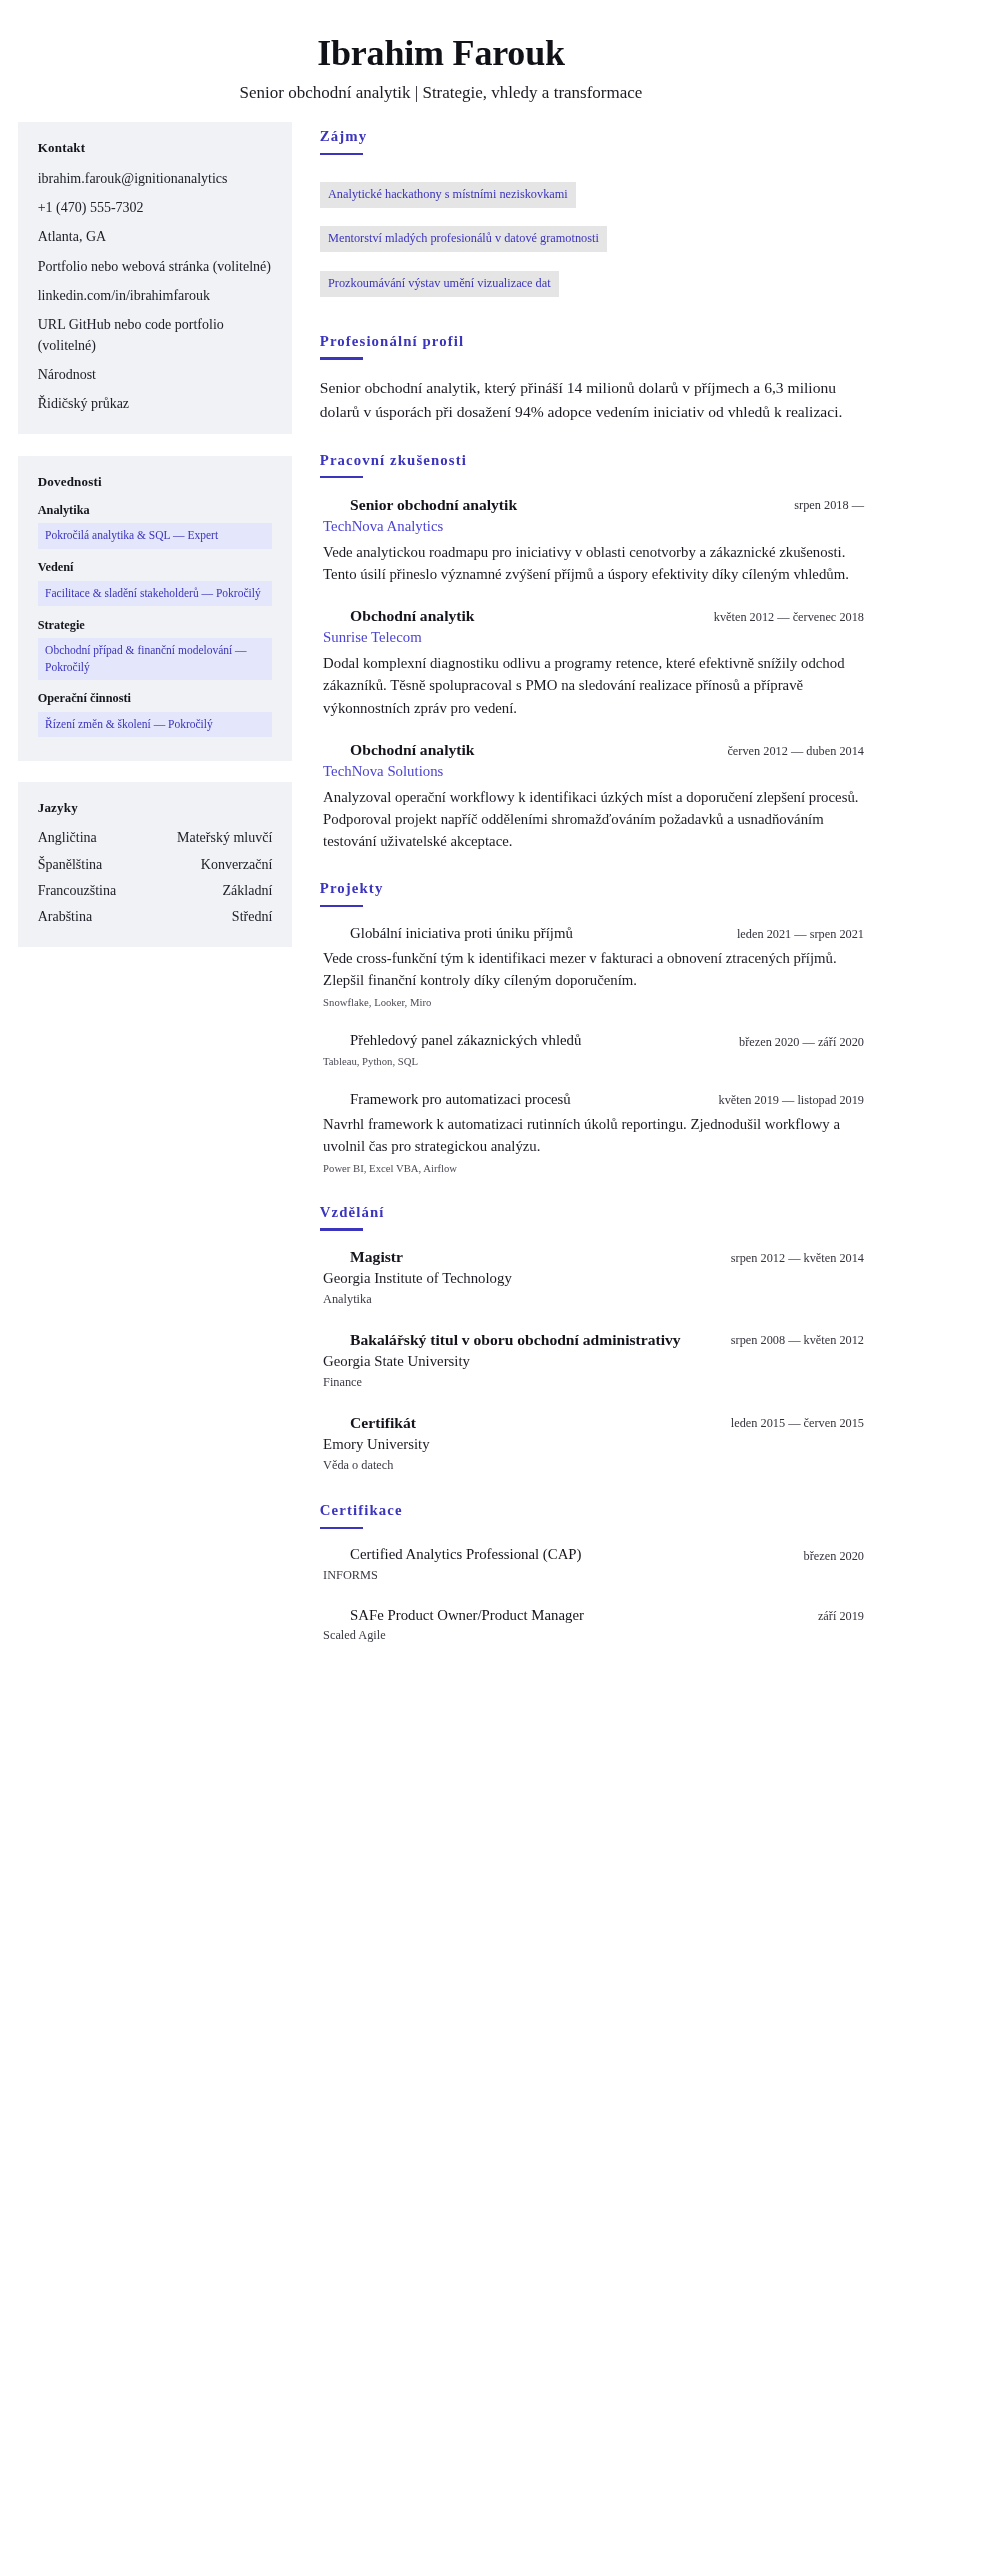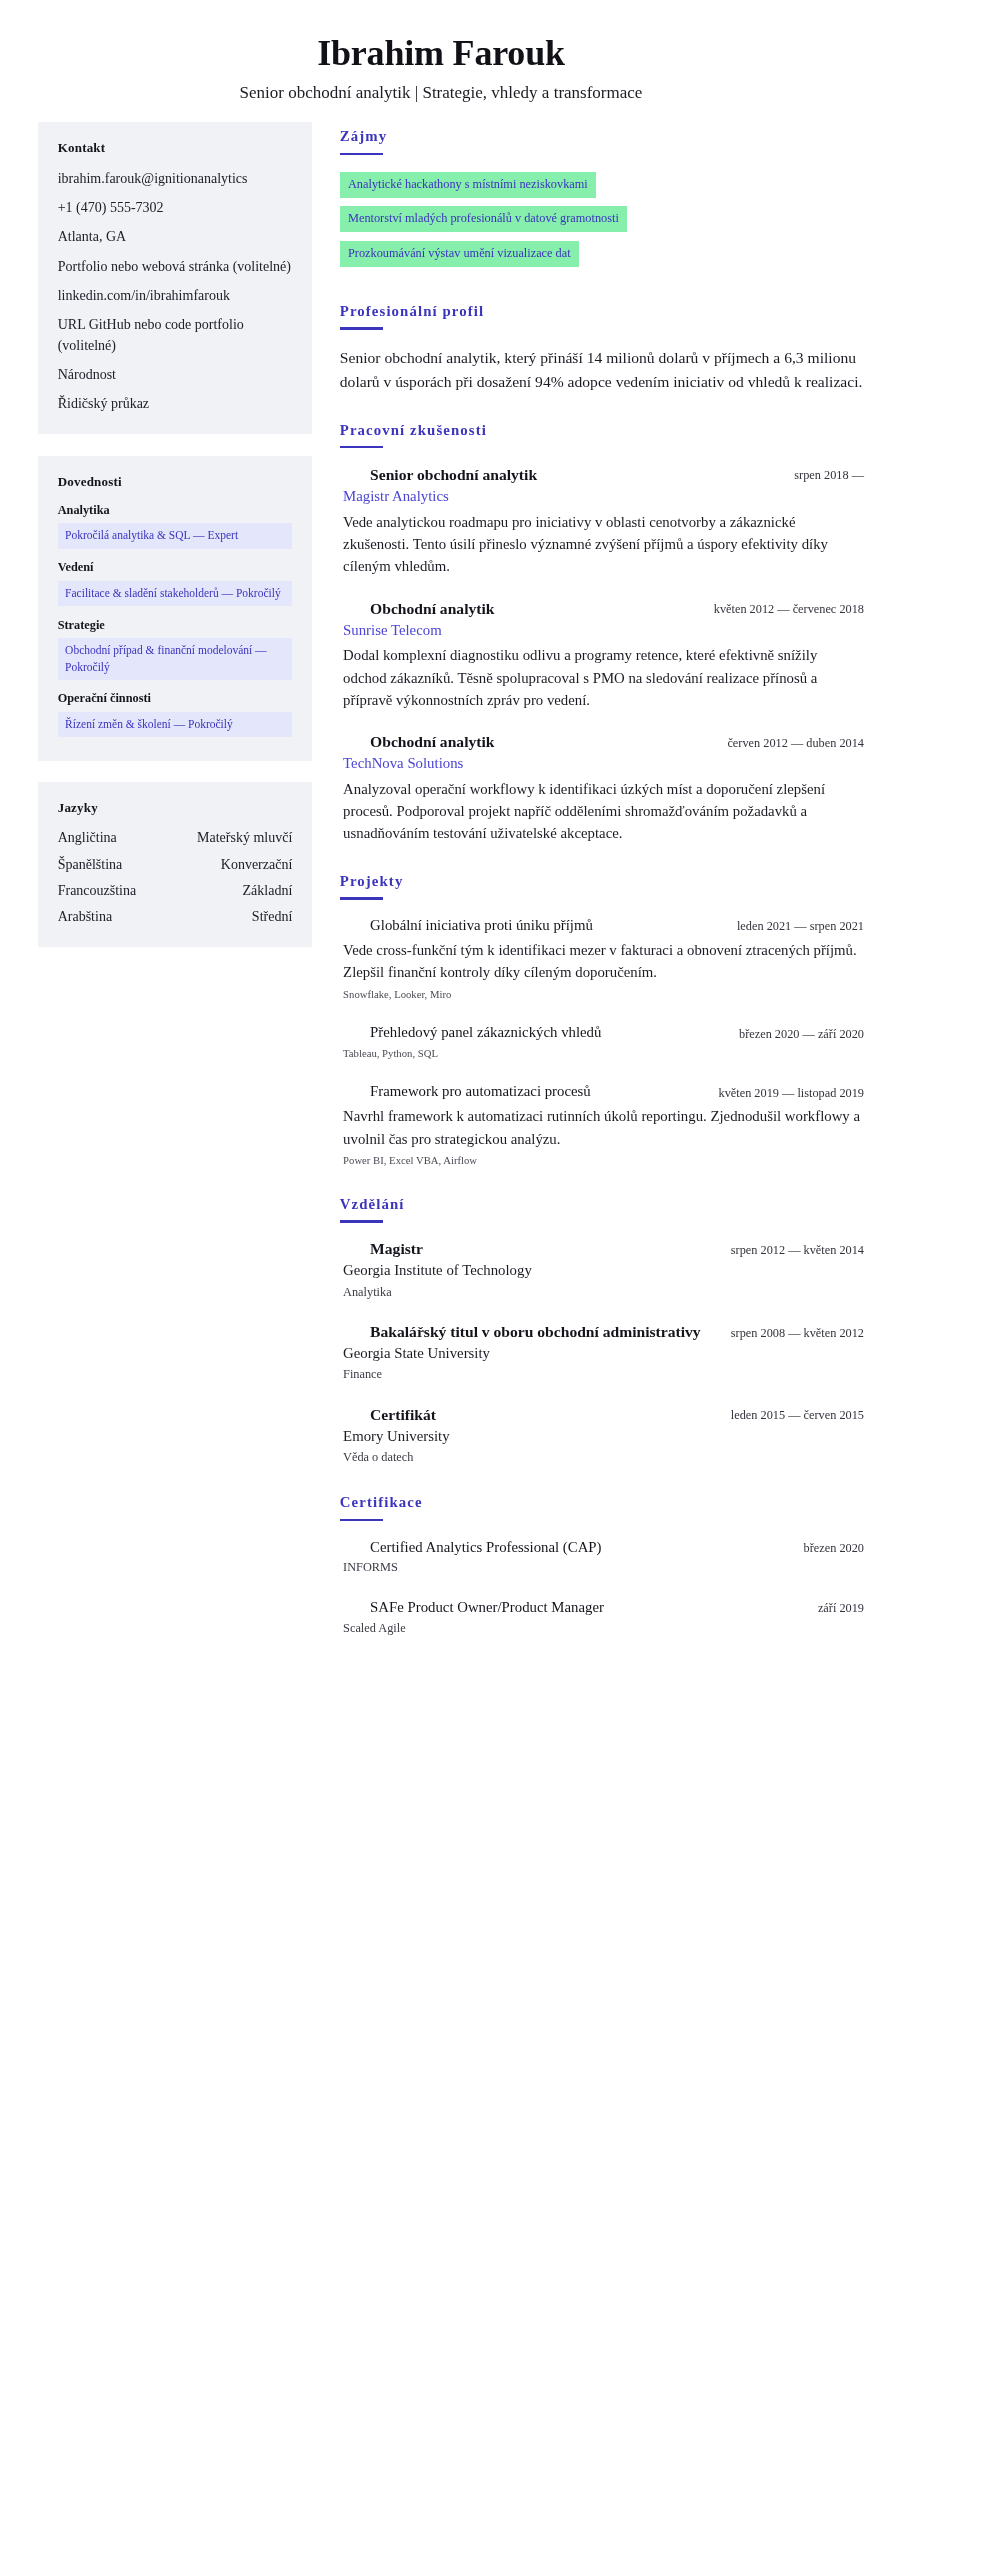"Kontakt" .col-left { margin-left: 20px -> none }
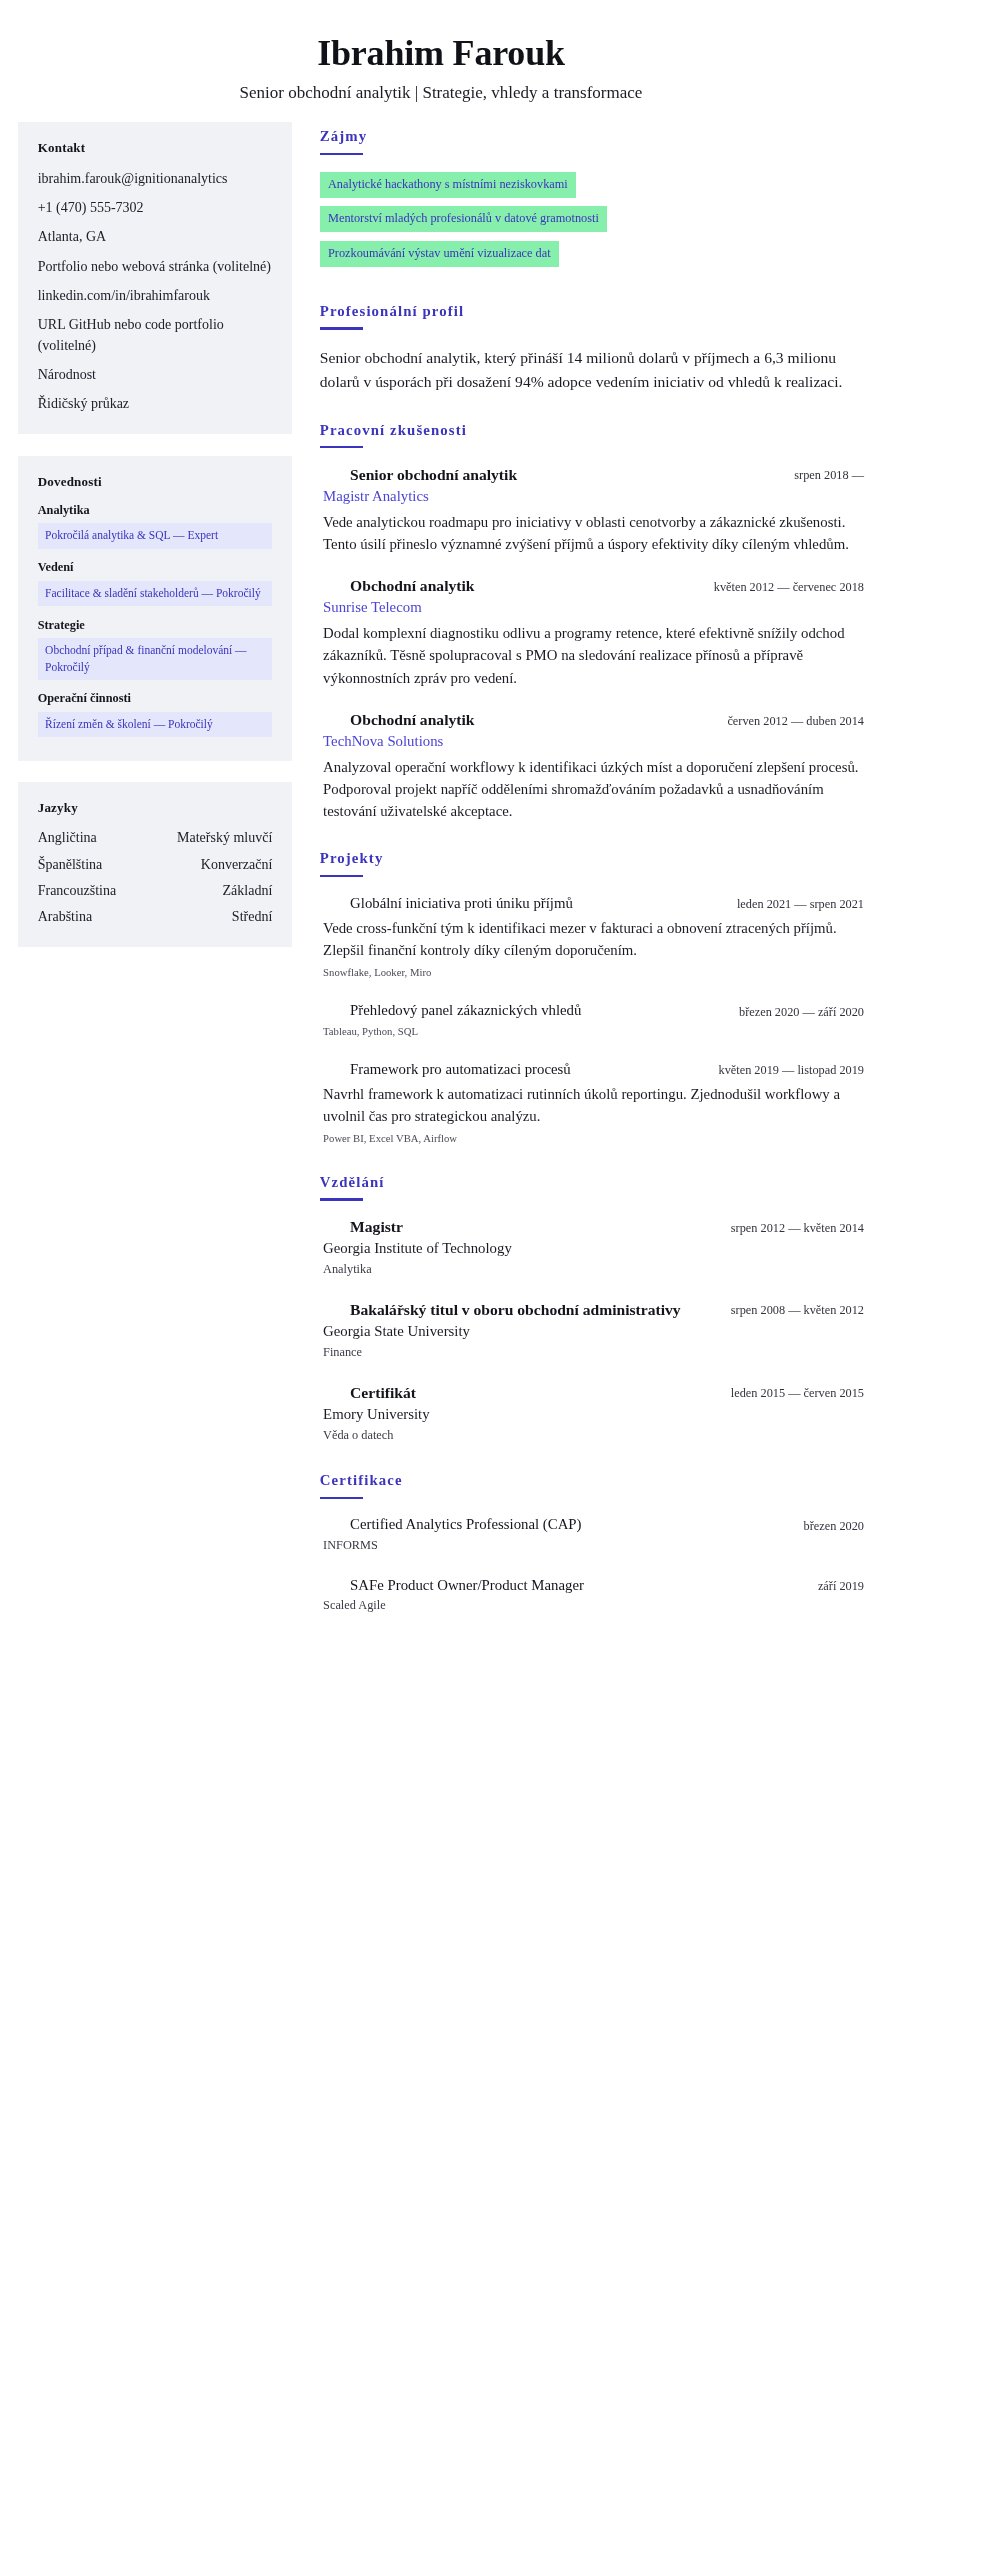"Analytické hackathony s místními" .interest-pill { background: #86efac -> #e5e5e5; margin-top: none -> 10px }
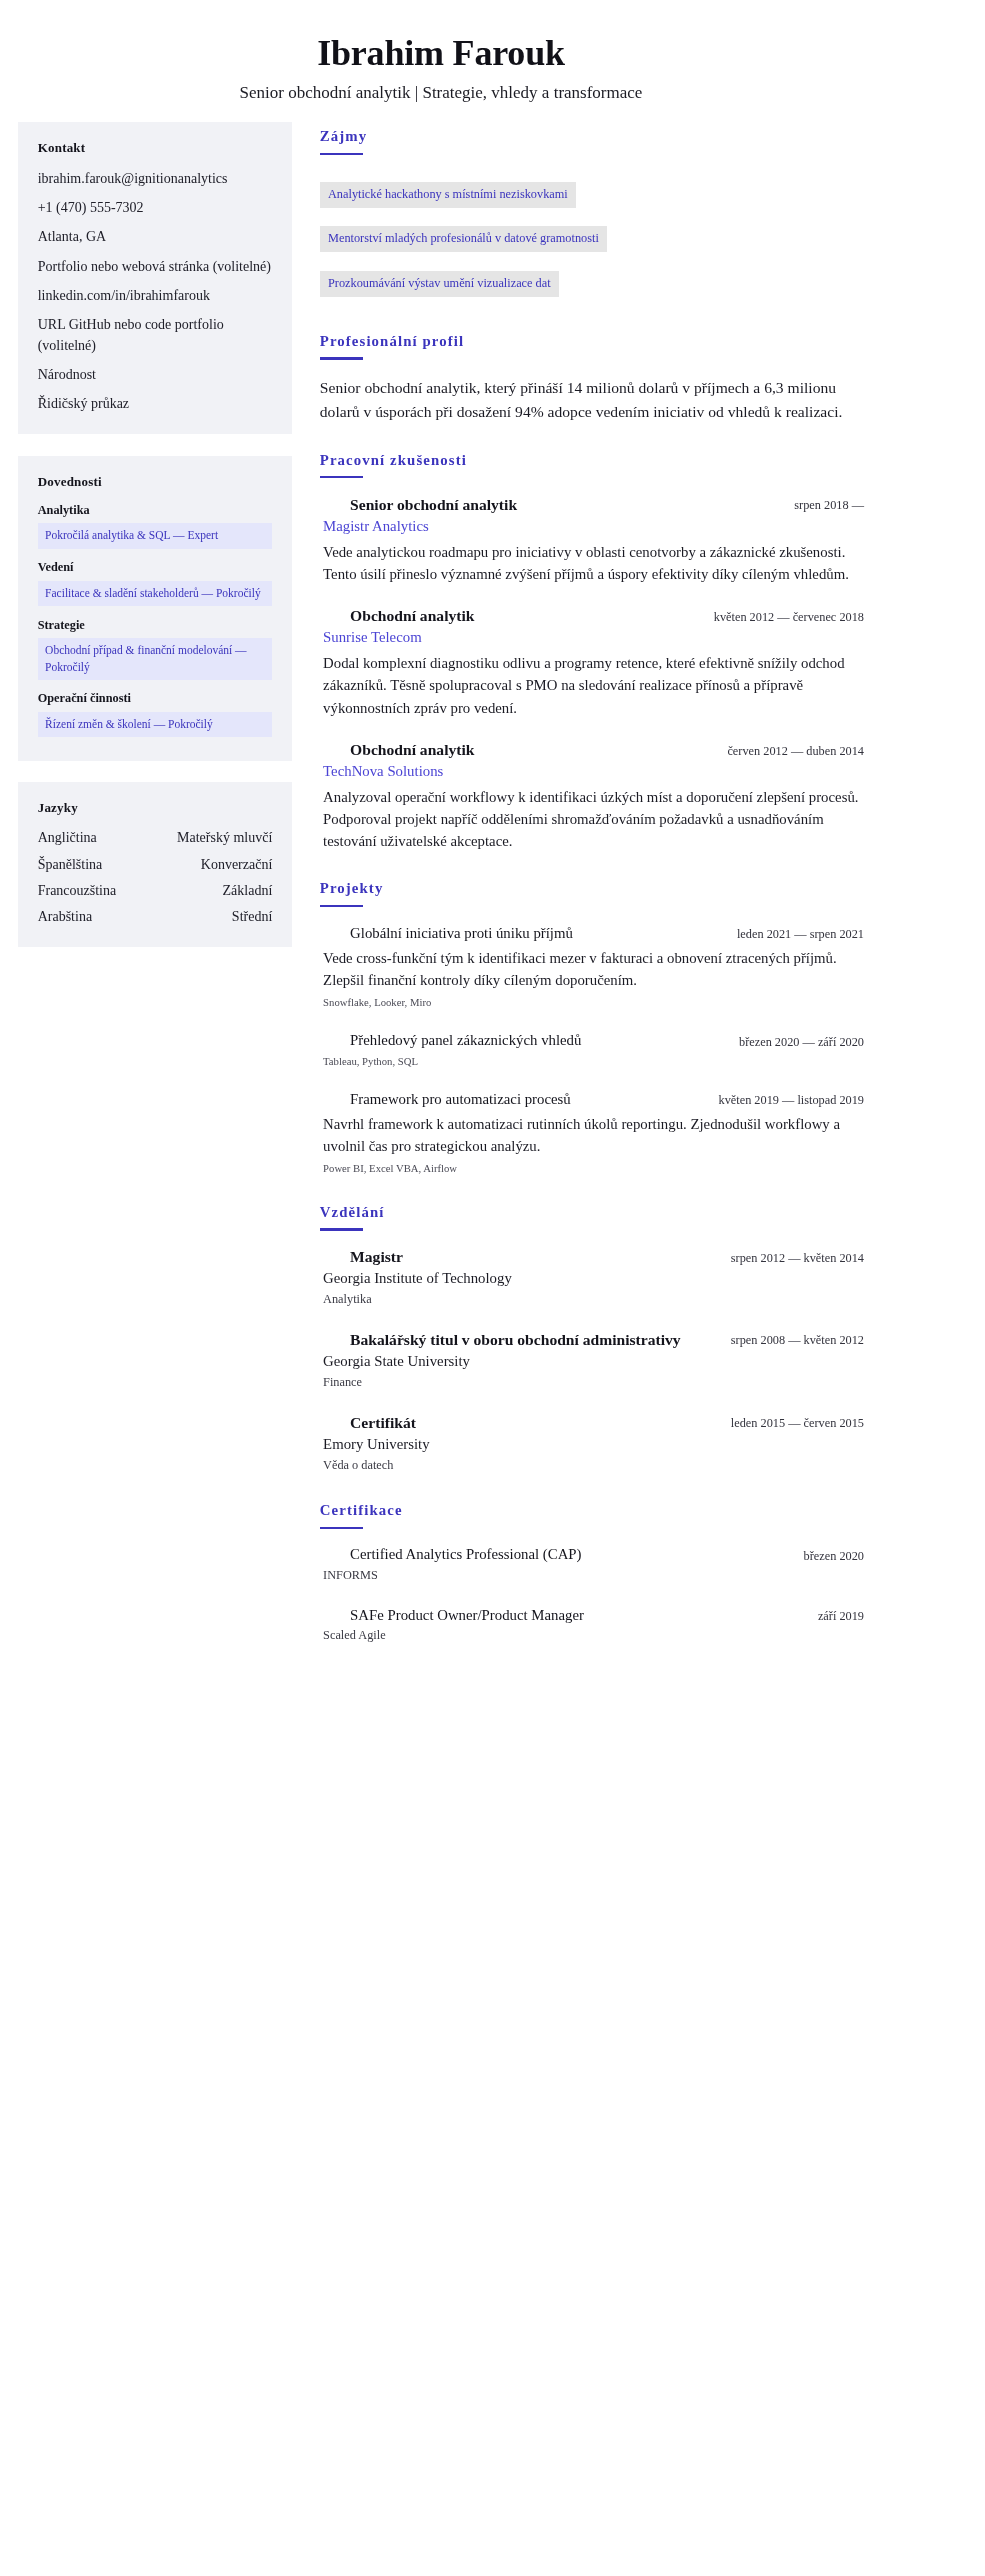"Magistr Analytics" div.entry-org { text: Magistr -> TechNova }
